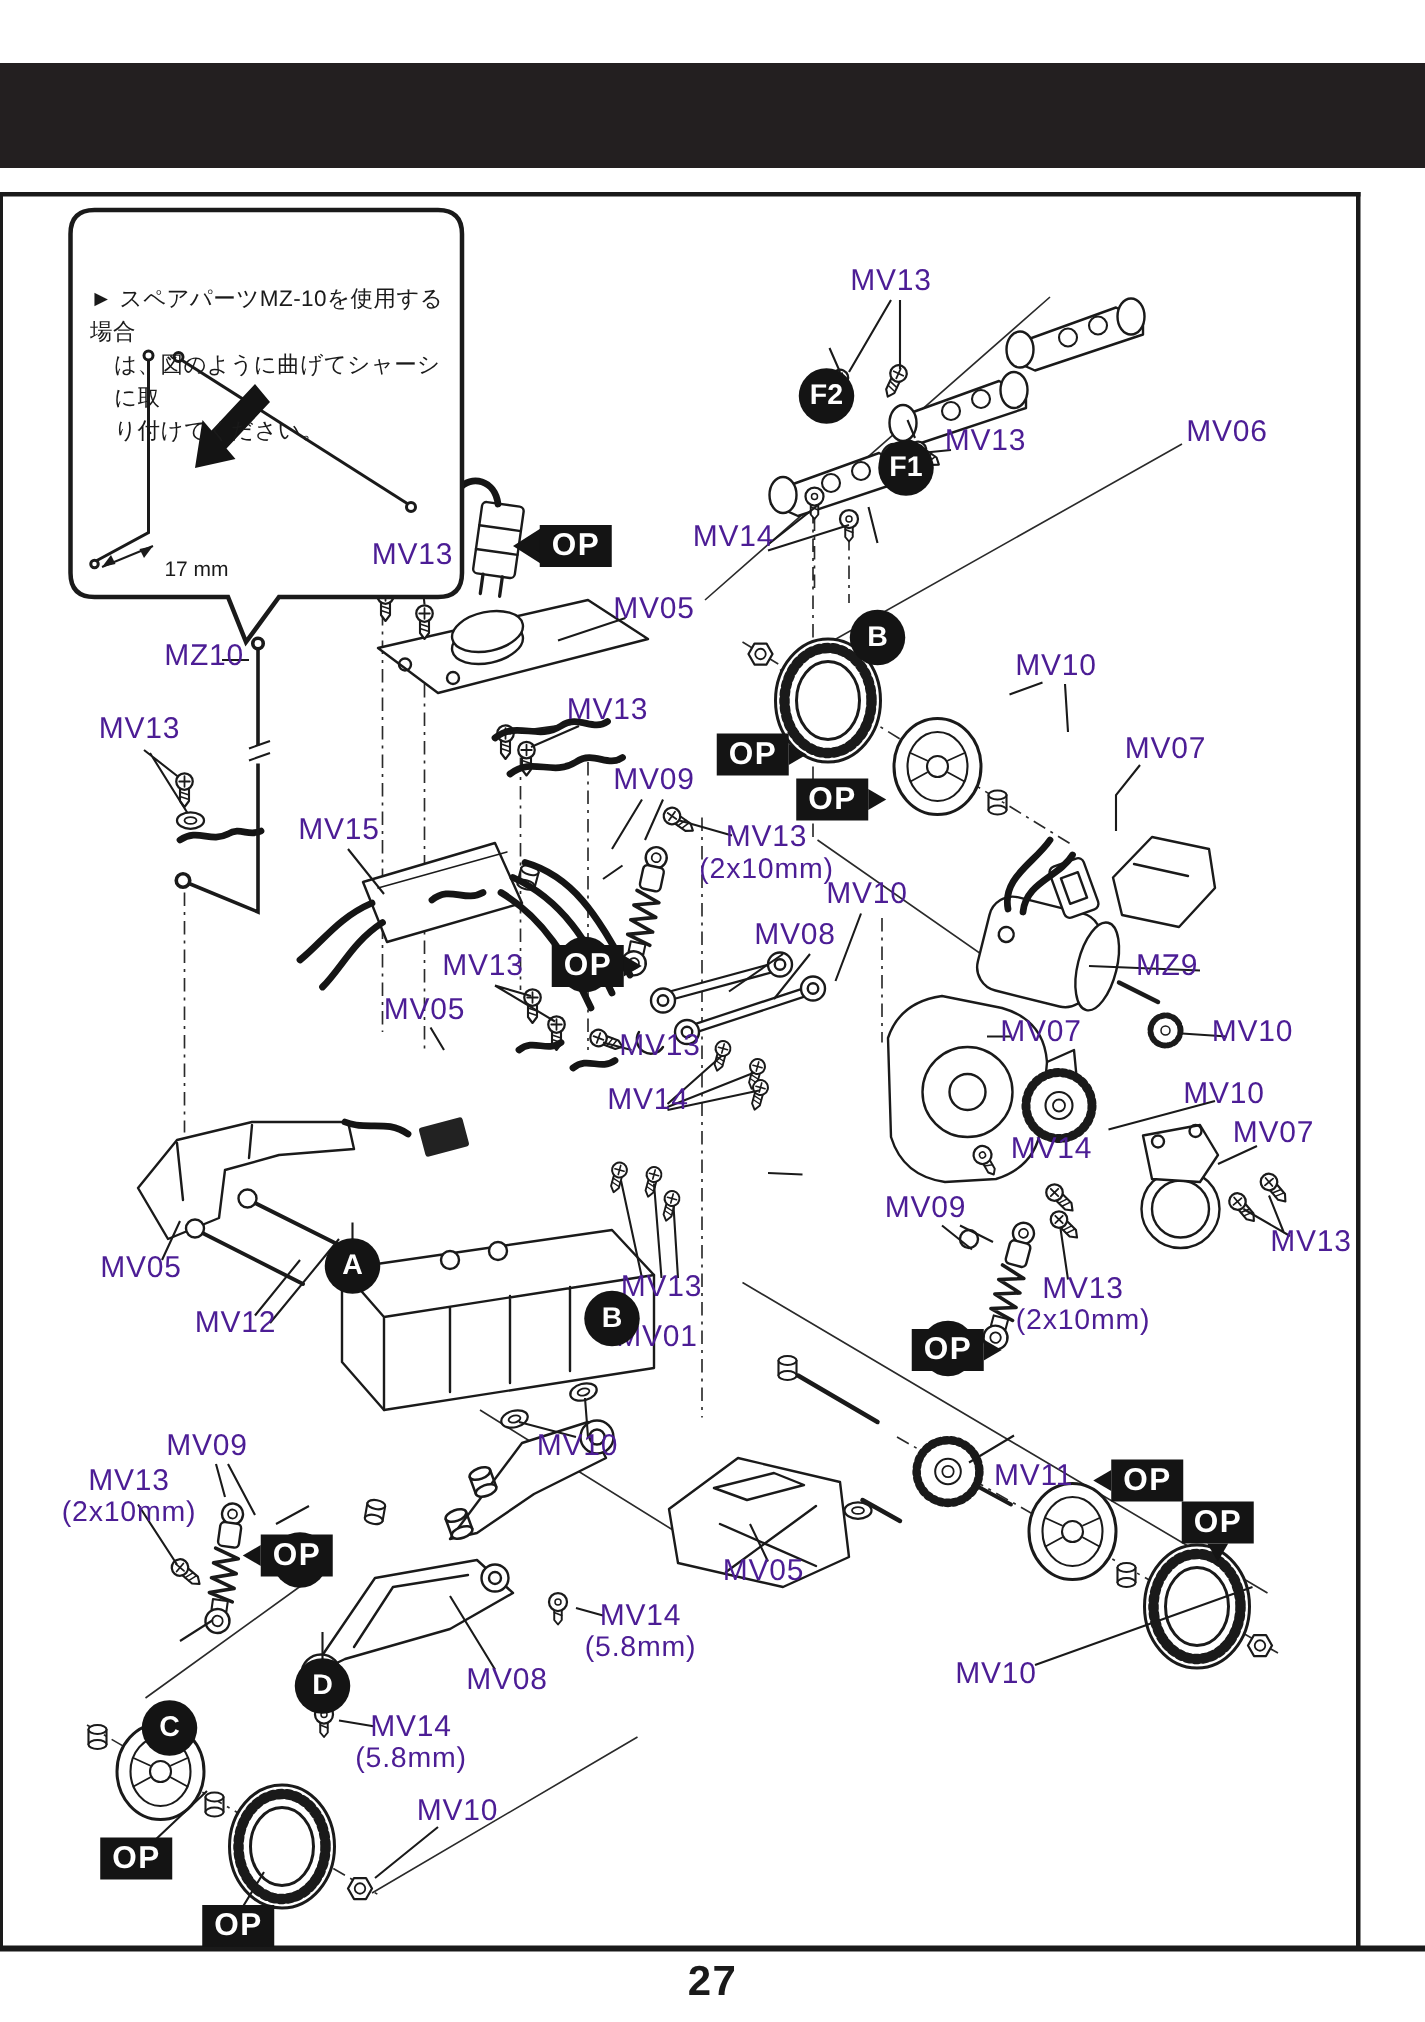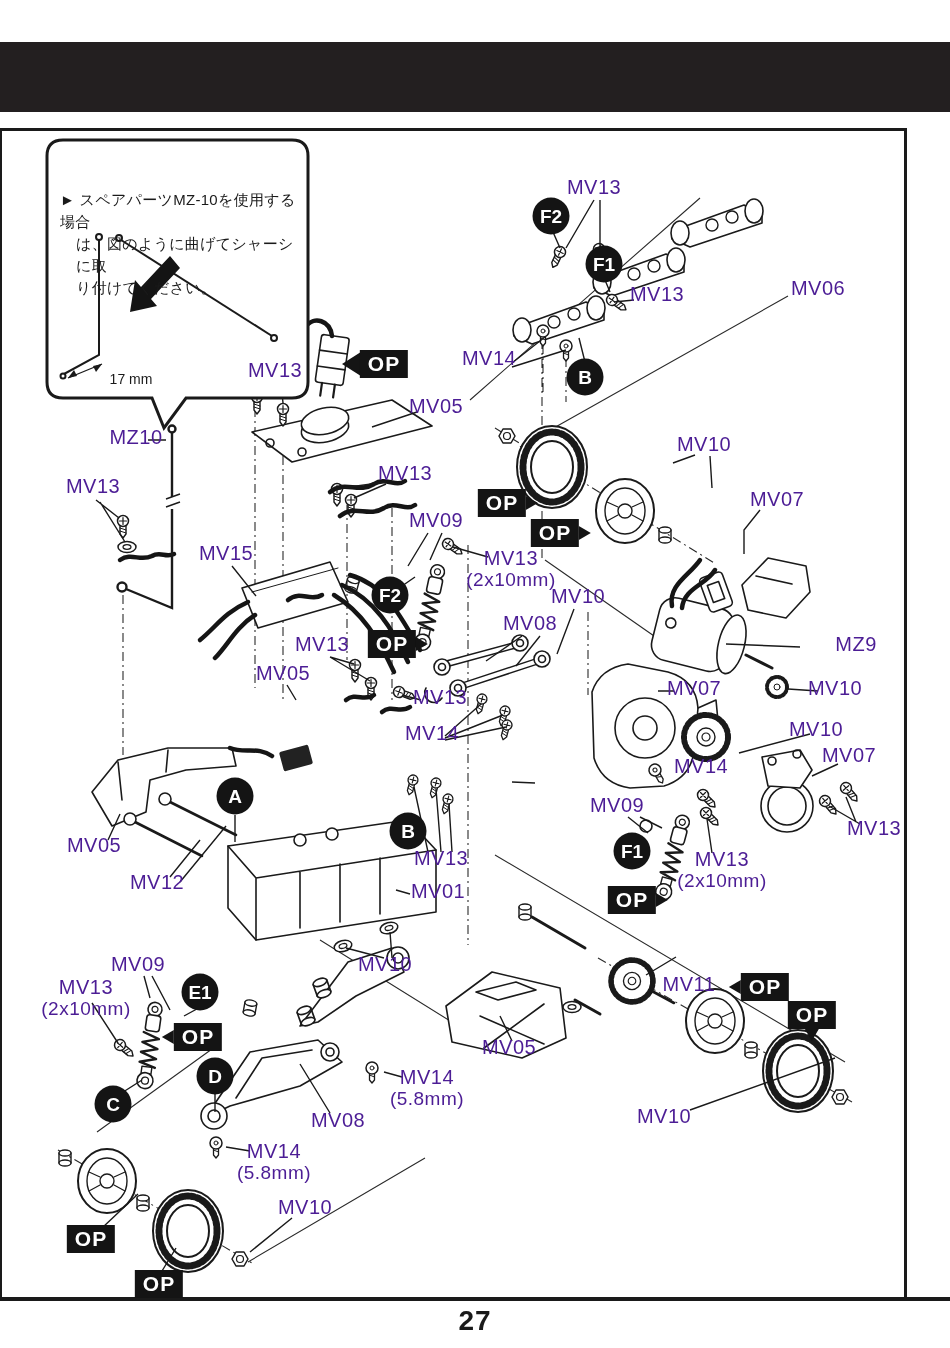"F2" .sb { margin-top: none -> 48px }
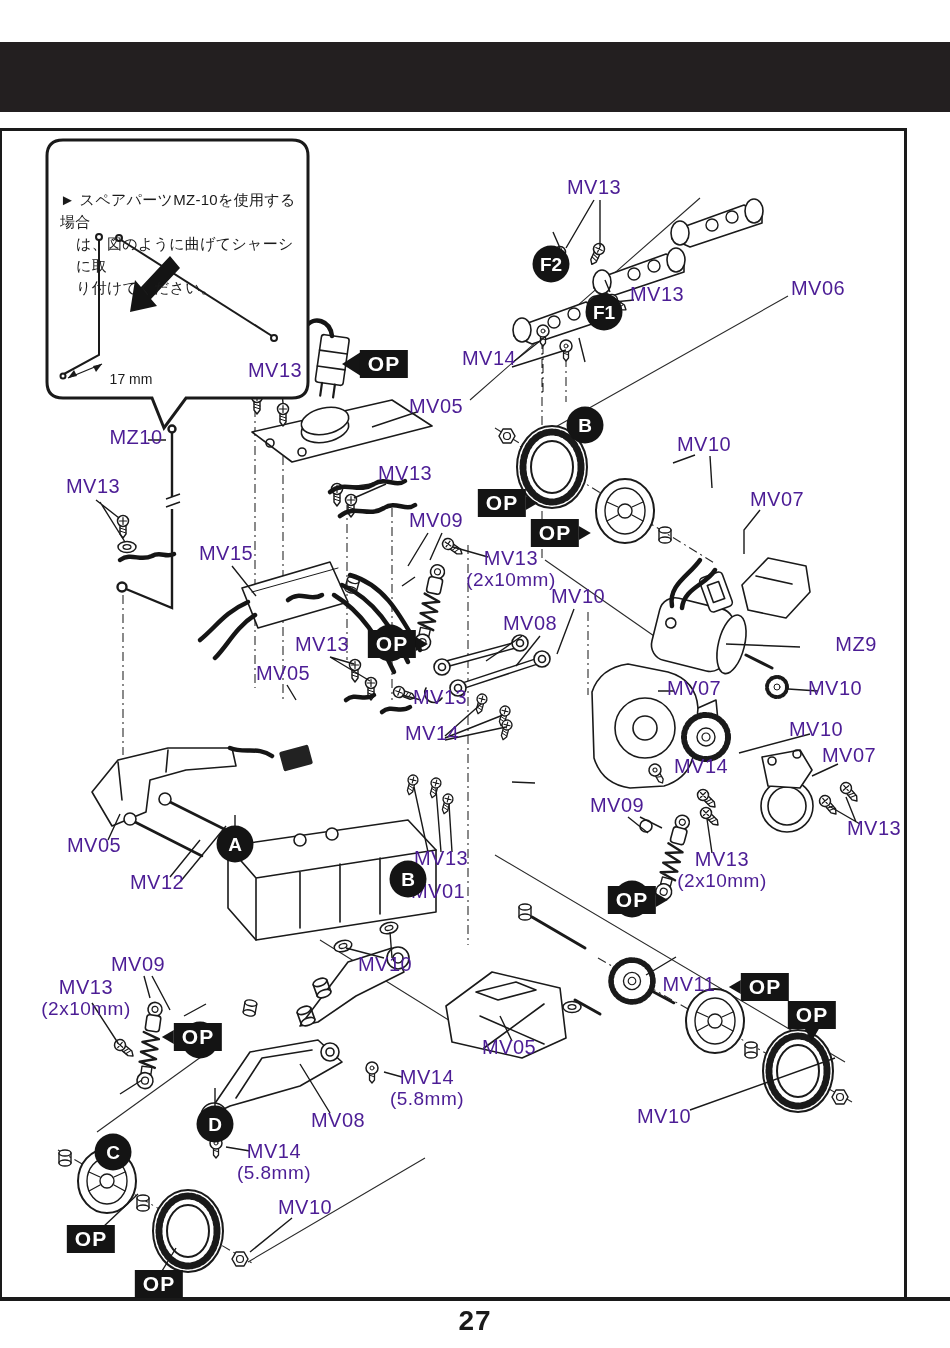"MZ9" div.plabel { left: 856px -> 778px }
